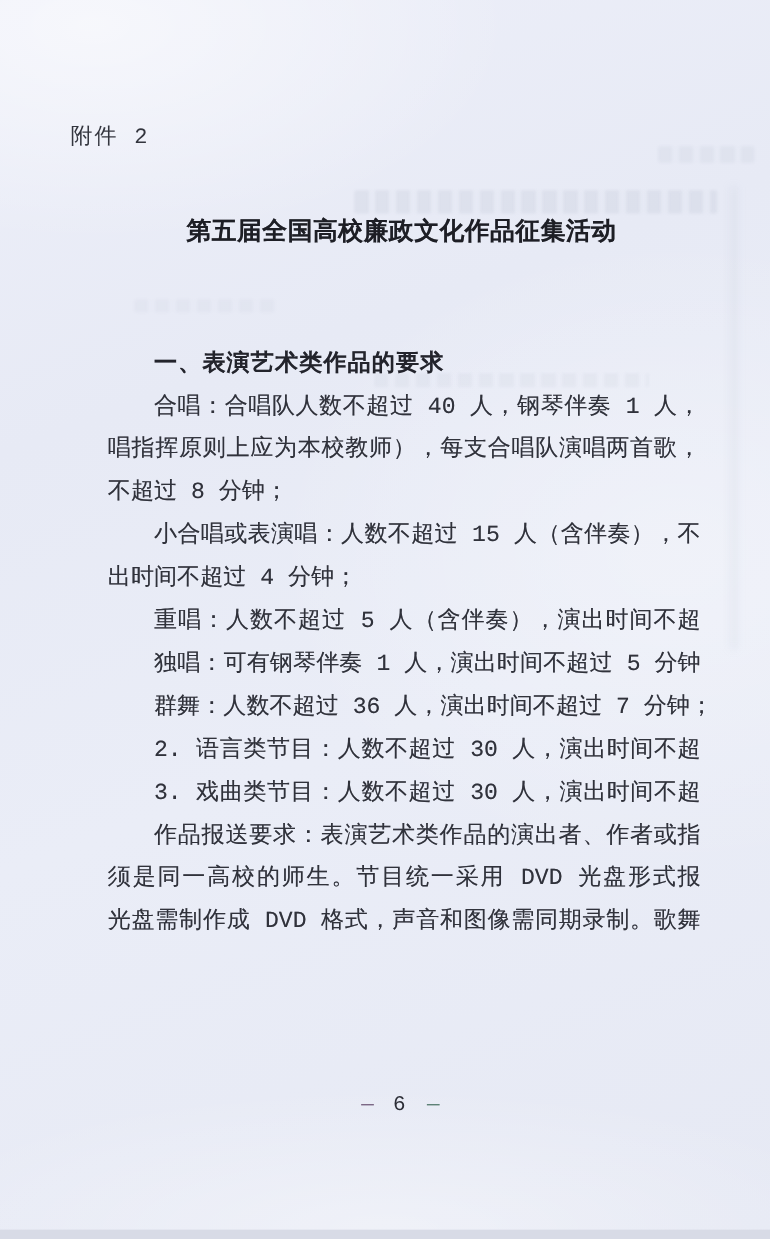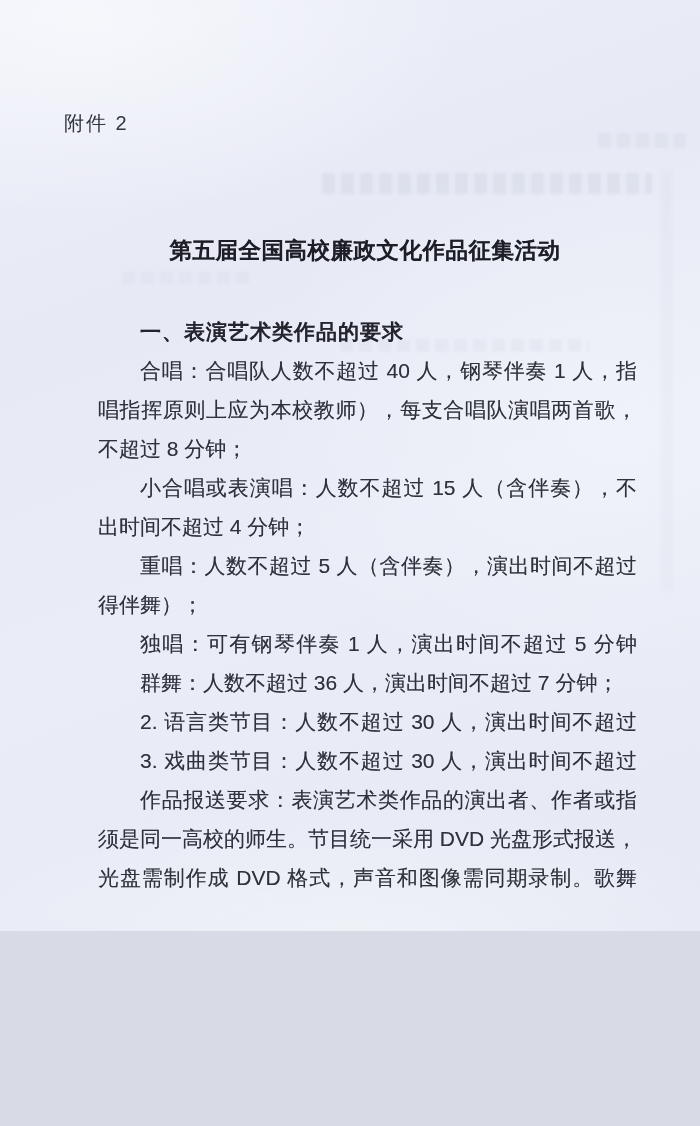"附件 2" .page { font-family: Liberation Sans, sans-serif -> Liberation Mono, monospace; height: 931px -> 1118px }
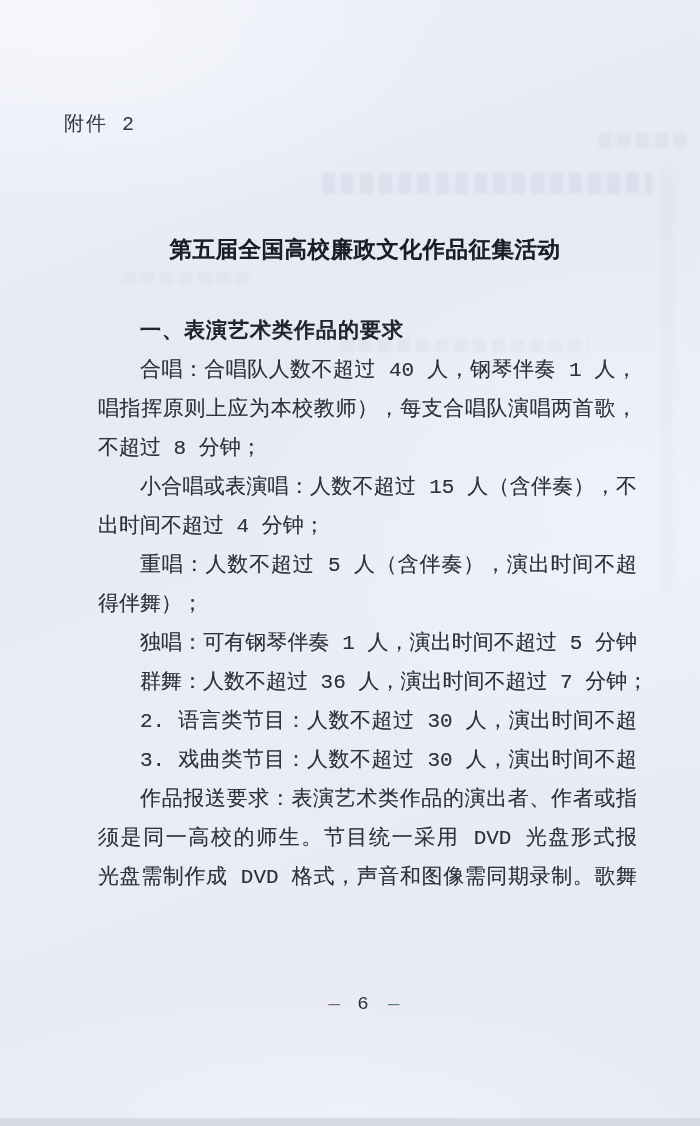"第五届全国高校廉政文化作品征集活动" .doc-title .title-line { margin-top: 40px -> none }
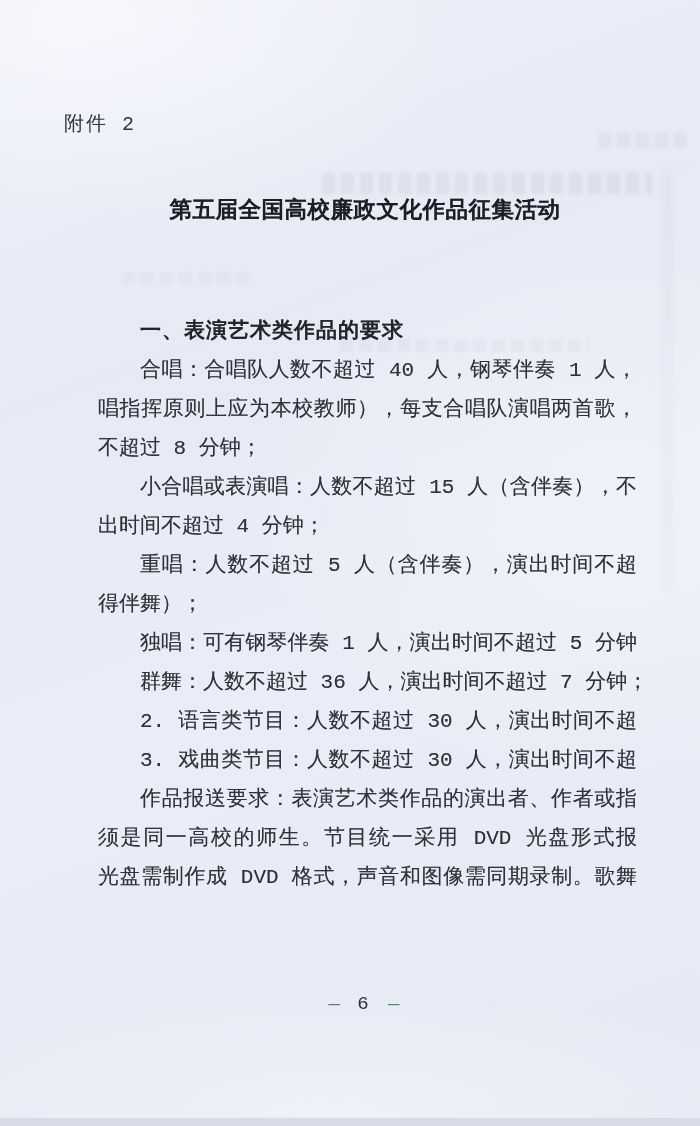"得伴舞）；" div.line { html: <div>得伴舞）；</div> -> none }
